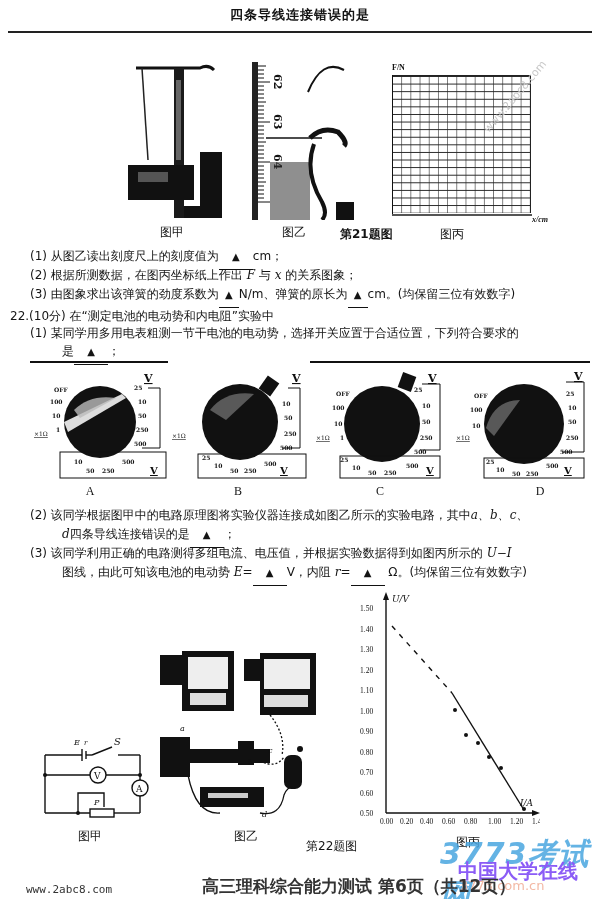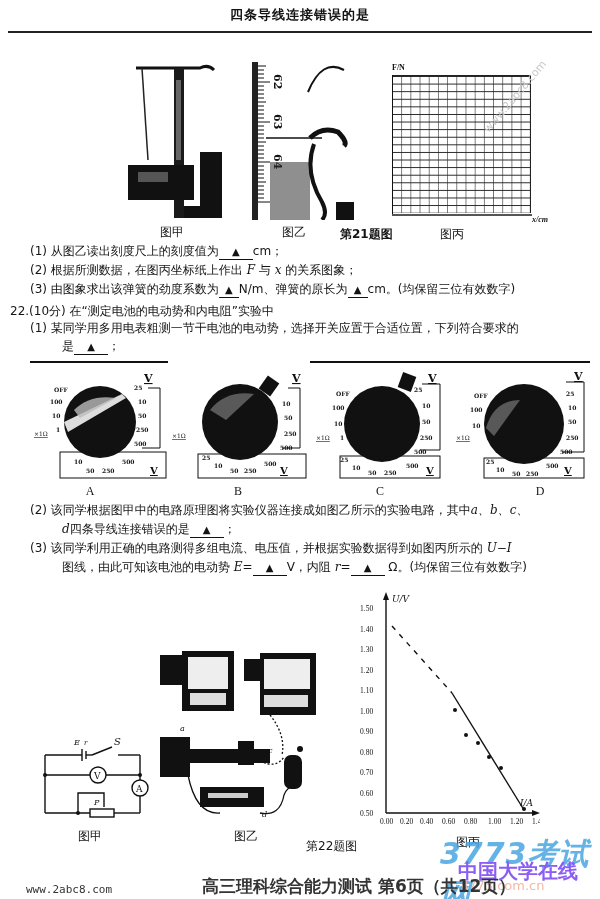"(1) 从图乙读出刻度尺上的刻度值为 ▲ cm；" .line { line-height: 14px -> 24px }
